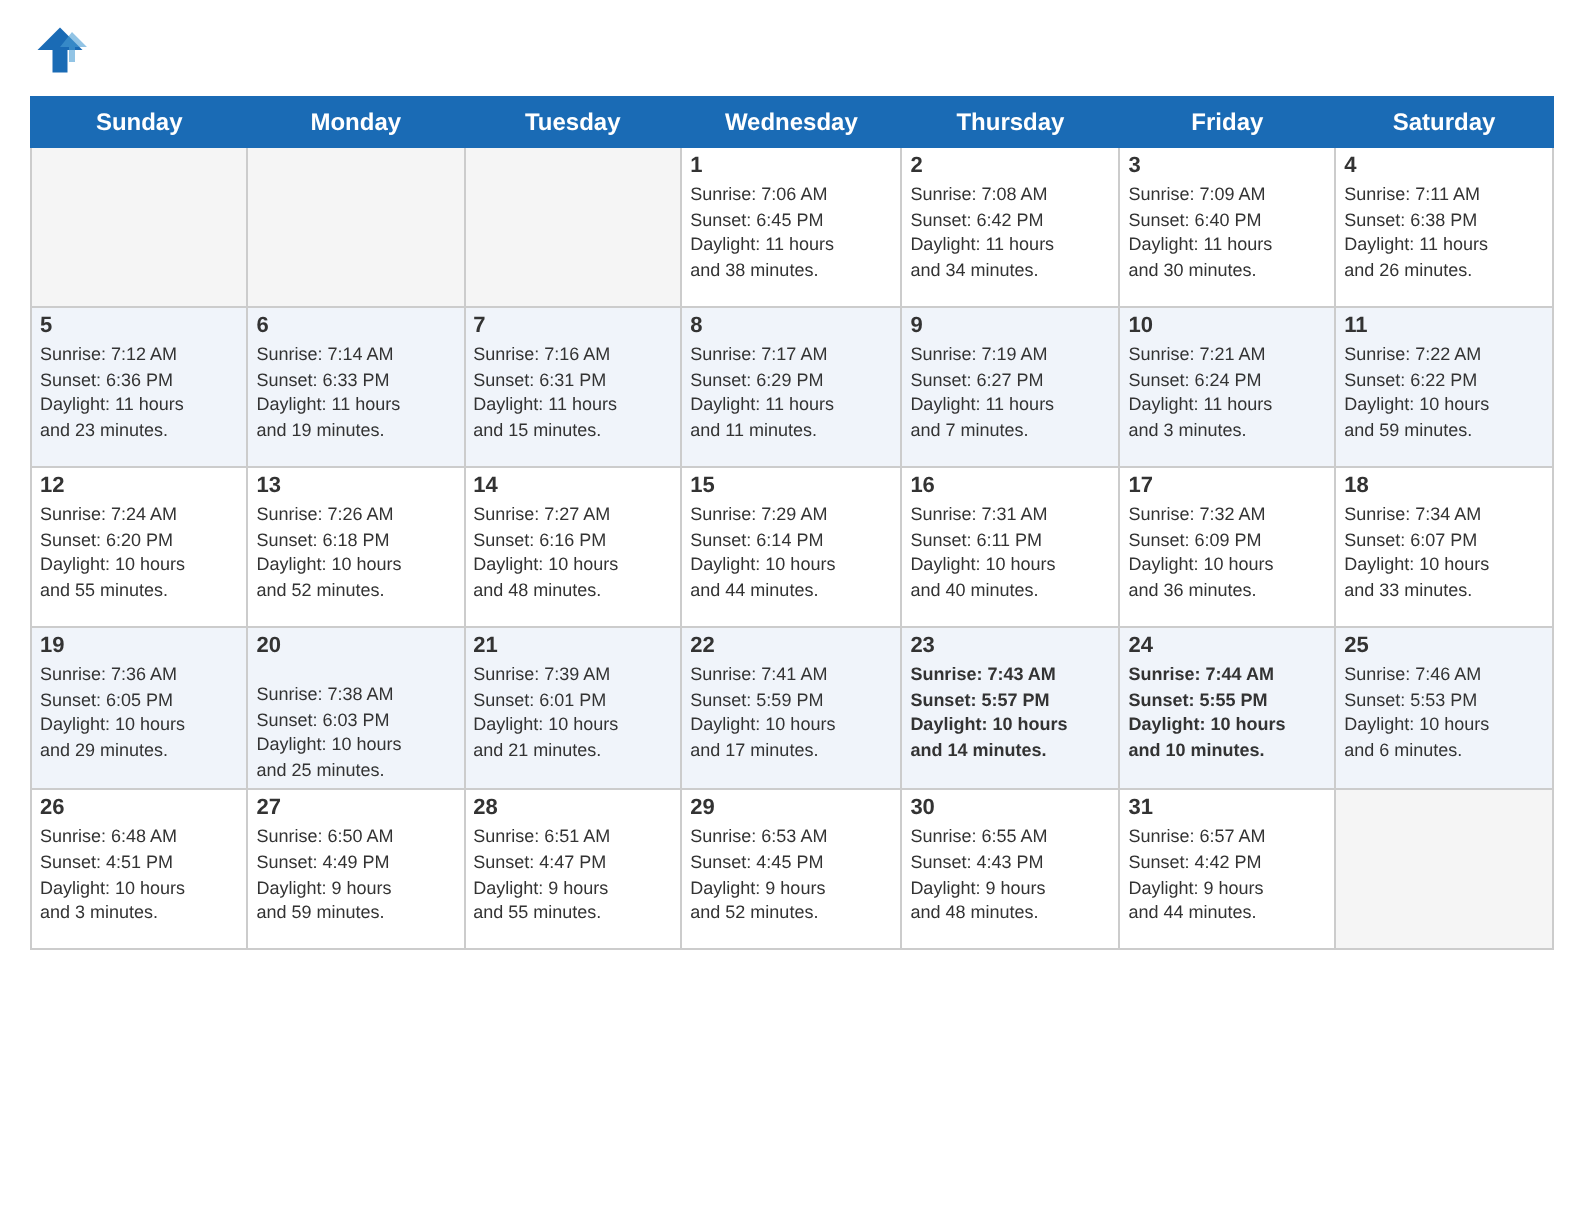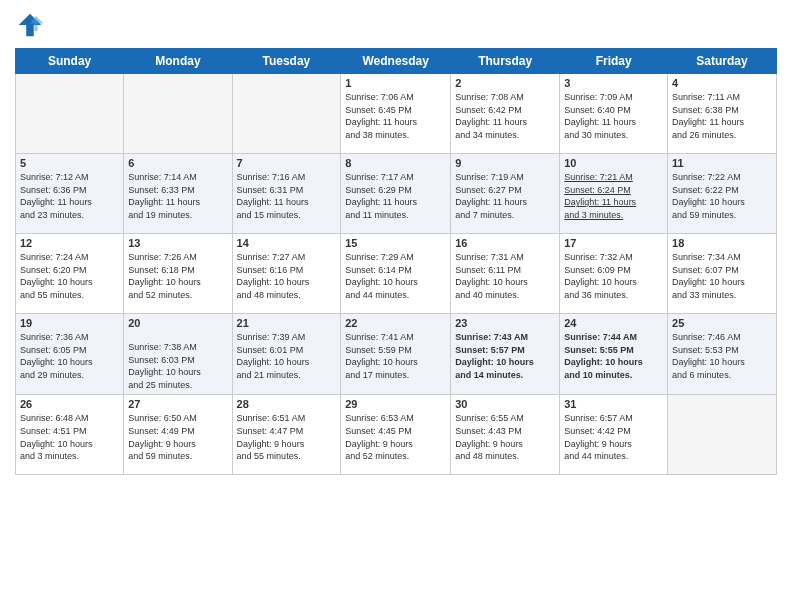"Sunrise: 7:21 AM" div.day-info { text-decoration: underline -> none }
